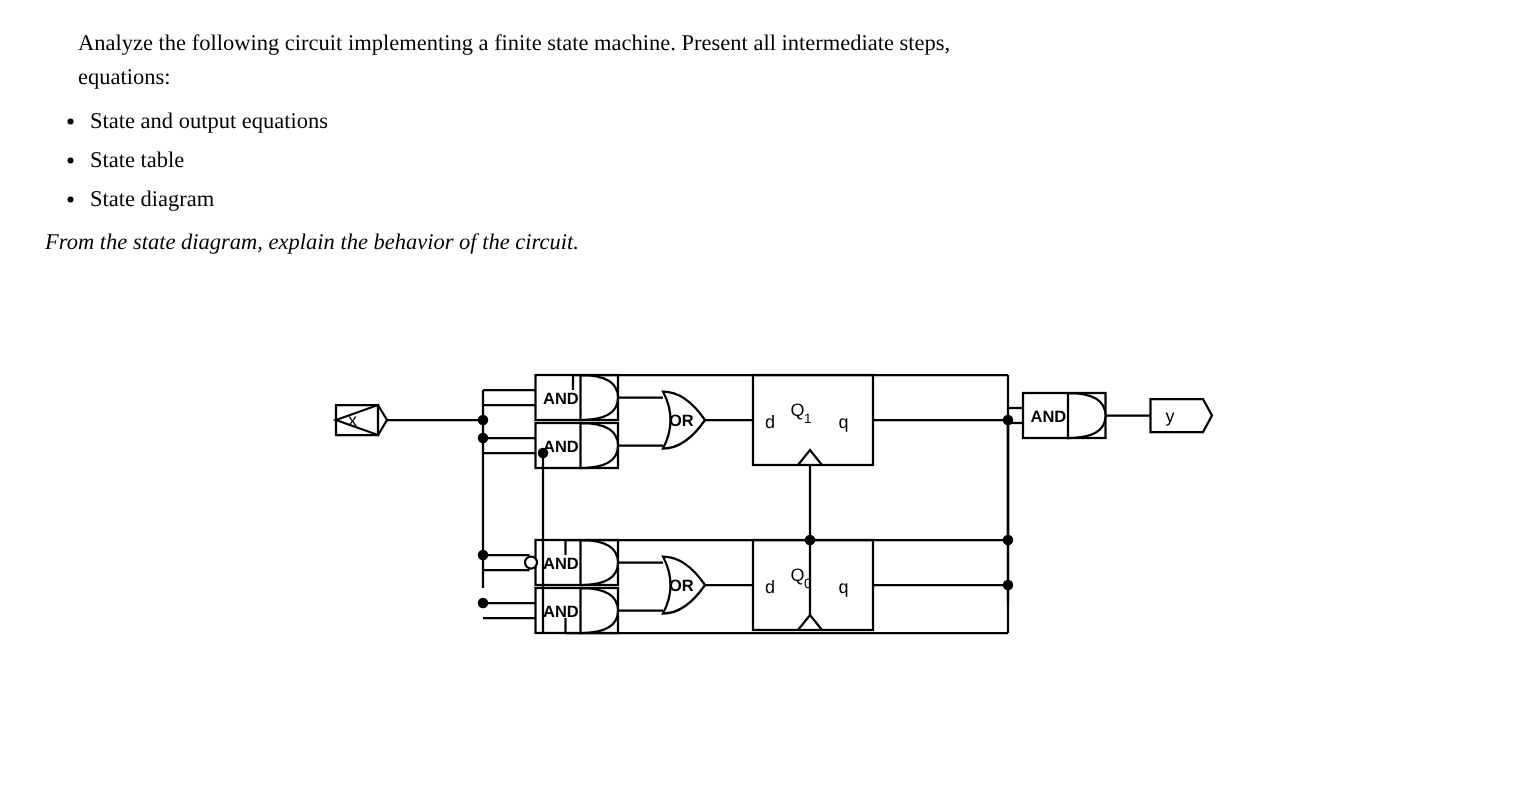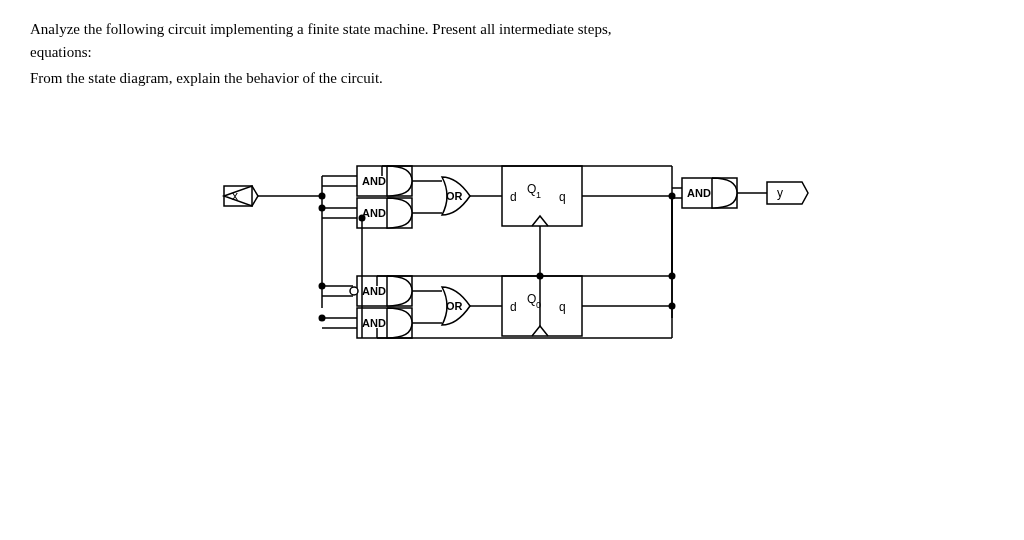"Analyze the following circuit" .intro-text { margin-left: none -> 22px }
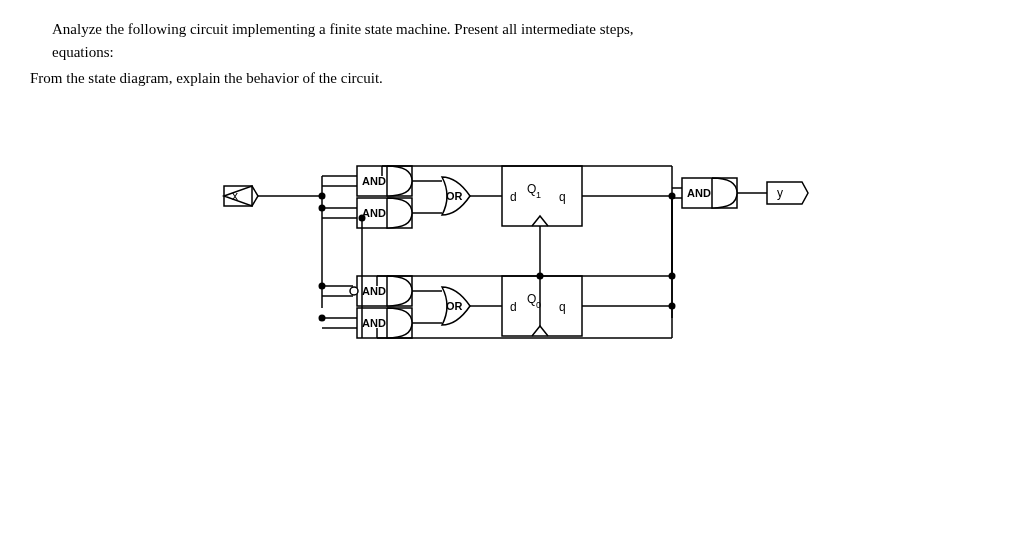"State and output equations" ul.bullet-list { html: none -> <ul> <li>State and output equations</li> <li>State table</li> <li>State diagram</li> </ul> }
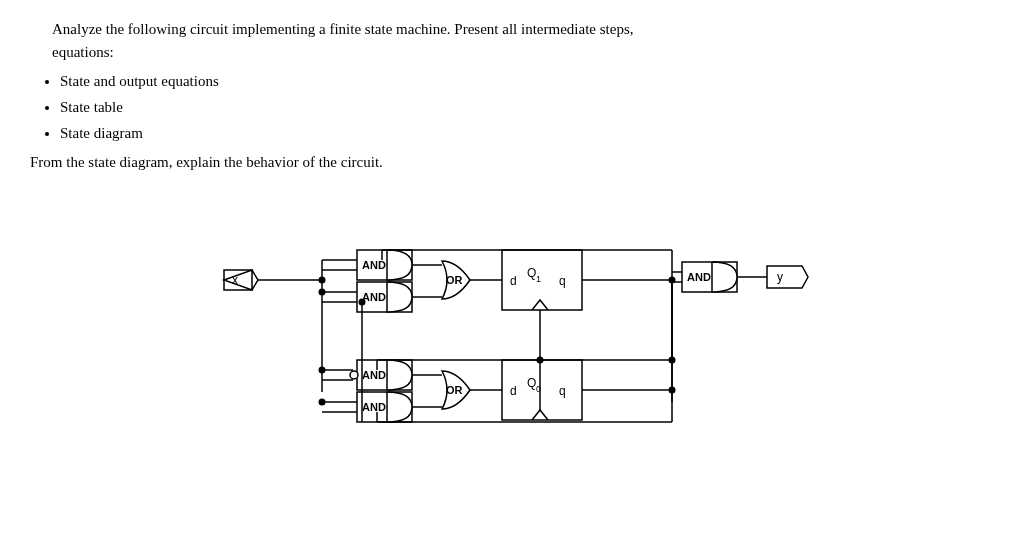"From the state diagram, explain" .from-text { font-style: none -> italic }
